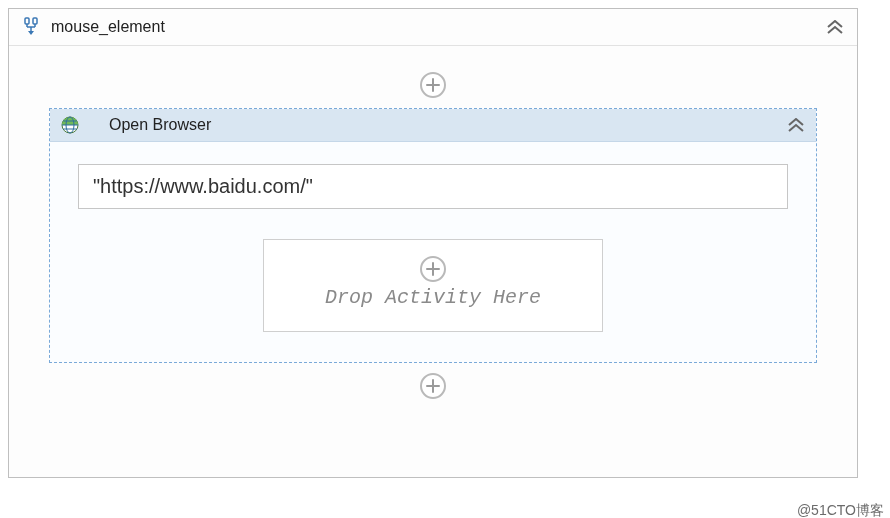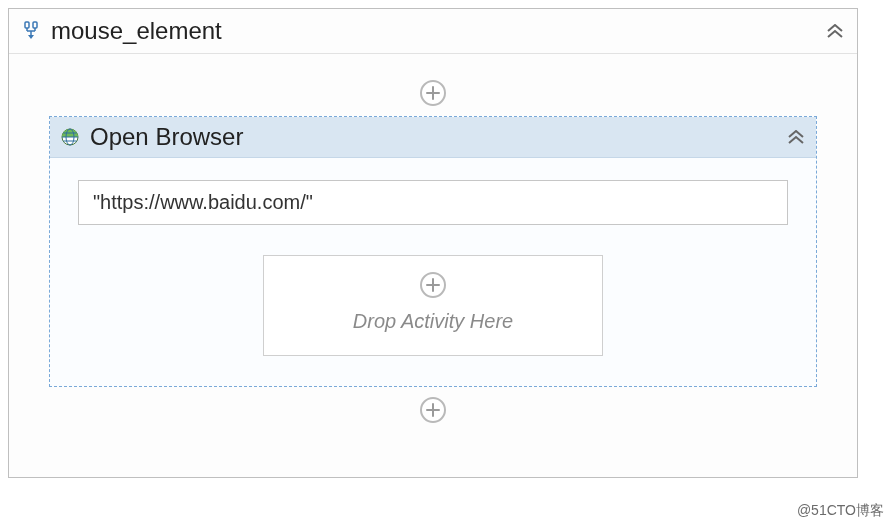"mouse_element" .title-text { font-size: 24px -> 16px }
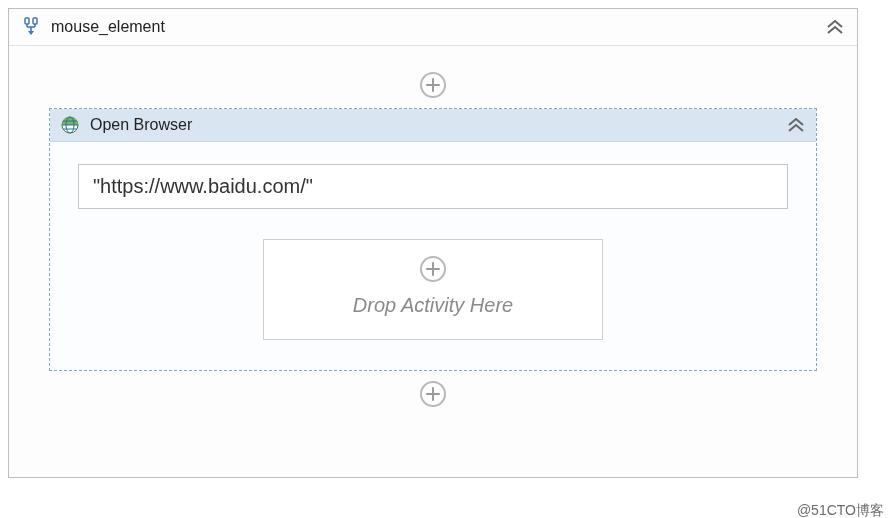"Open Browser" .ob-header { gap: none -> 19px }
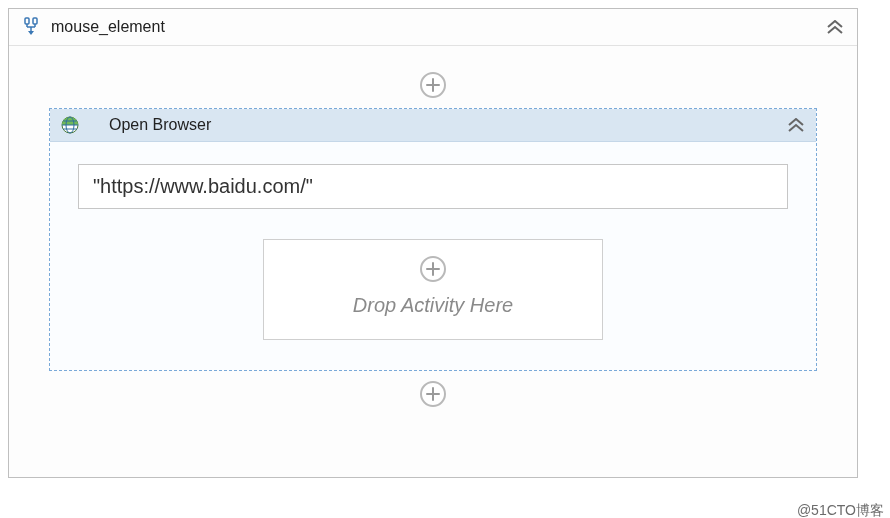"Drop Activity Here" .drop-hint { font-family: none -> Liberation Mono, monospace; margin-top: 12px -> 4px }
